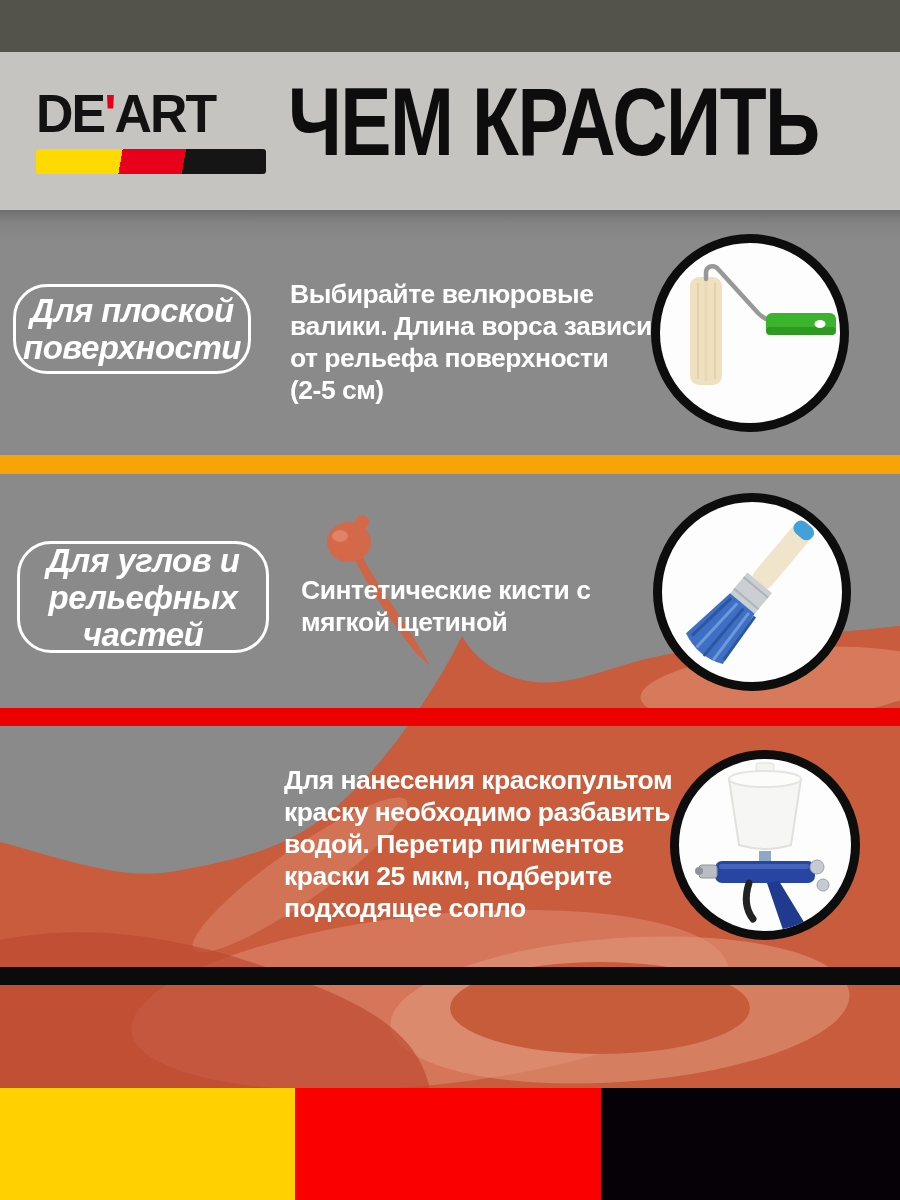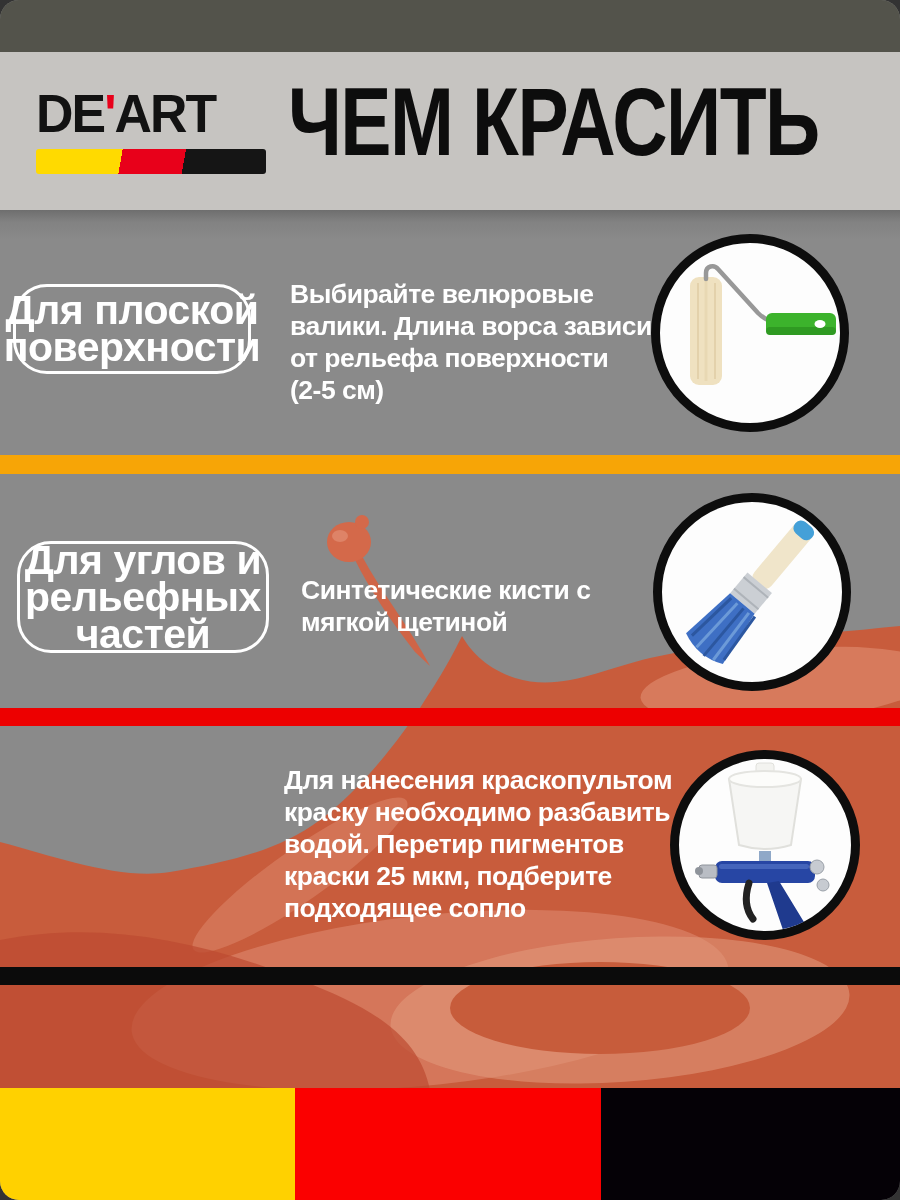"DE'ART" #poster { border-radius: 19px -> none }
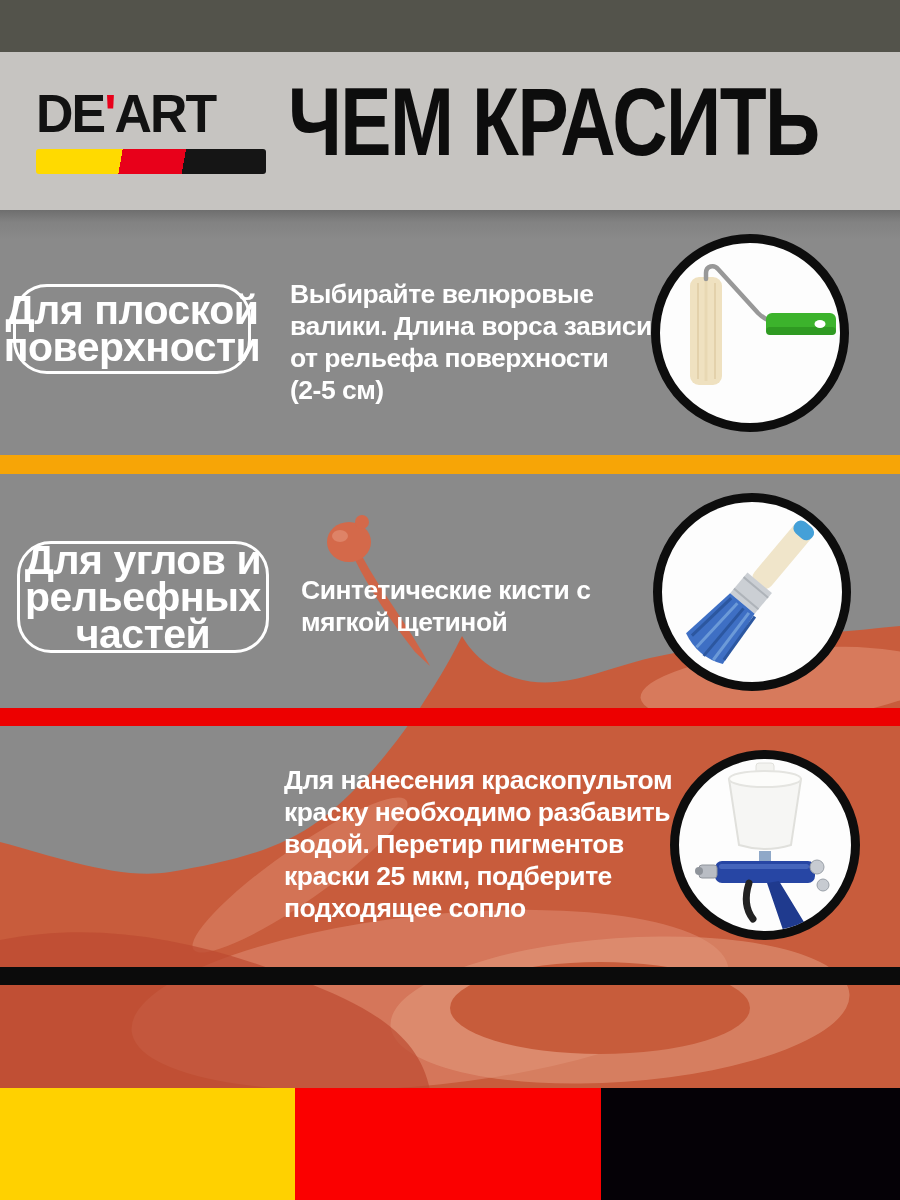"Для плоской" .pill { font-size: 41px -> 33px; font-style: none -> italic }
